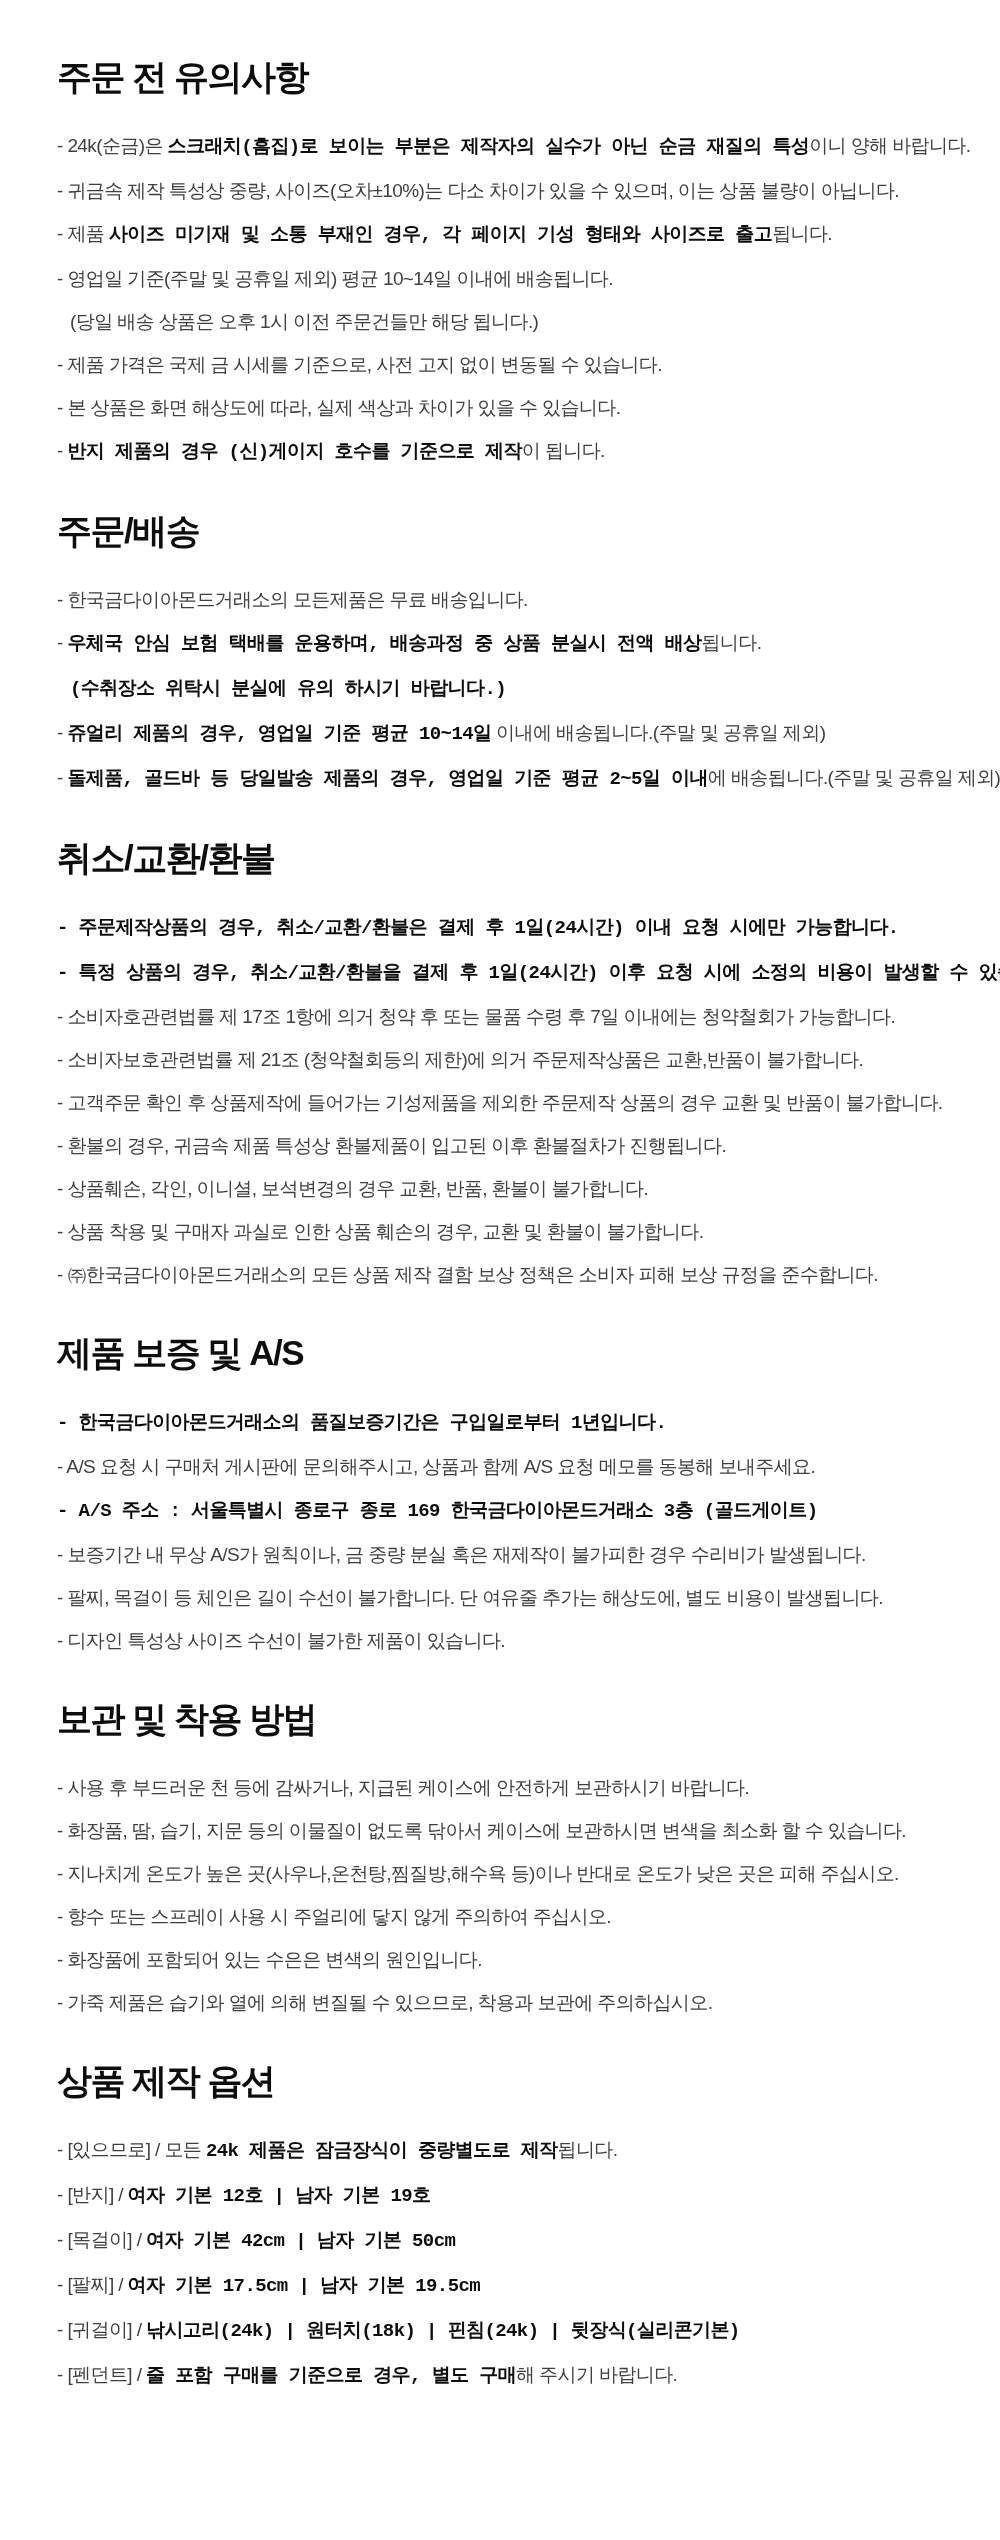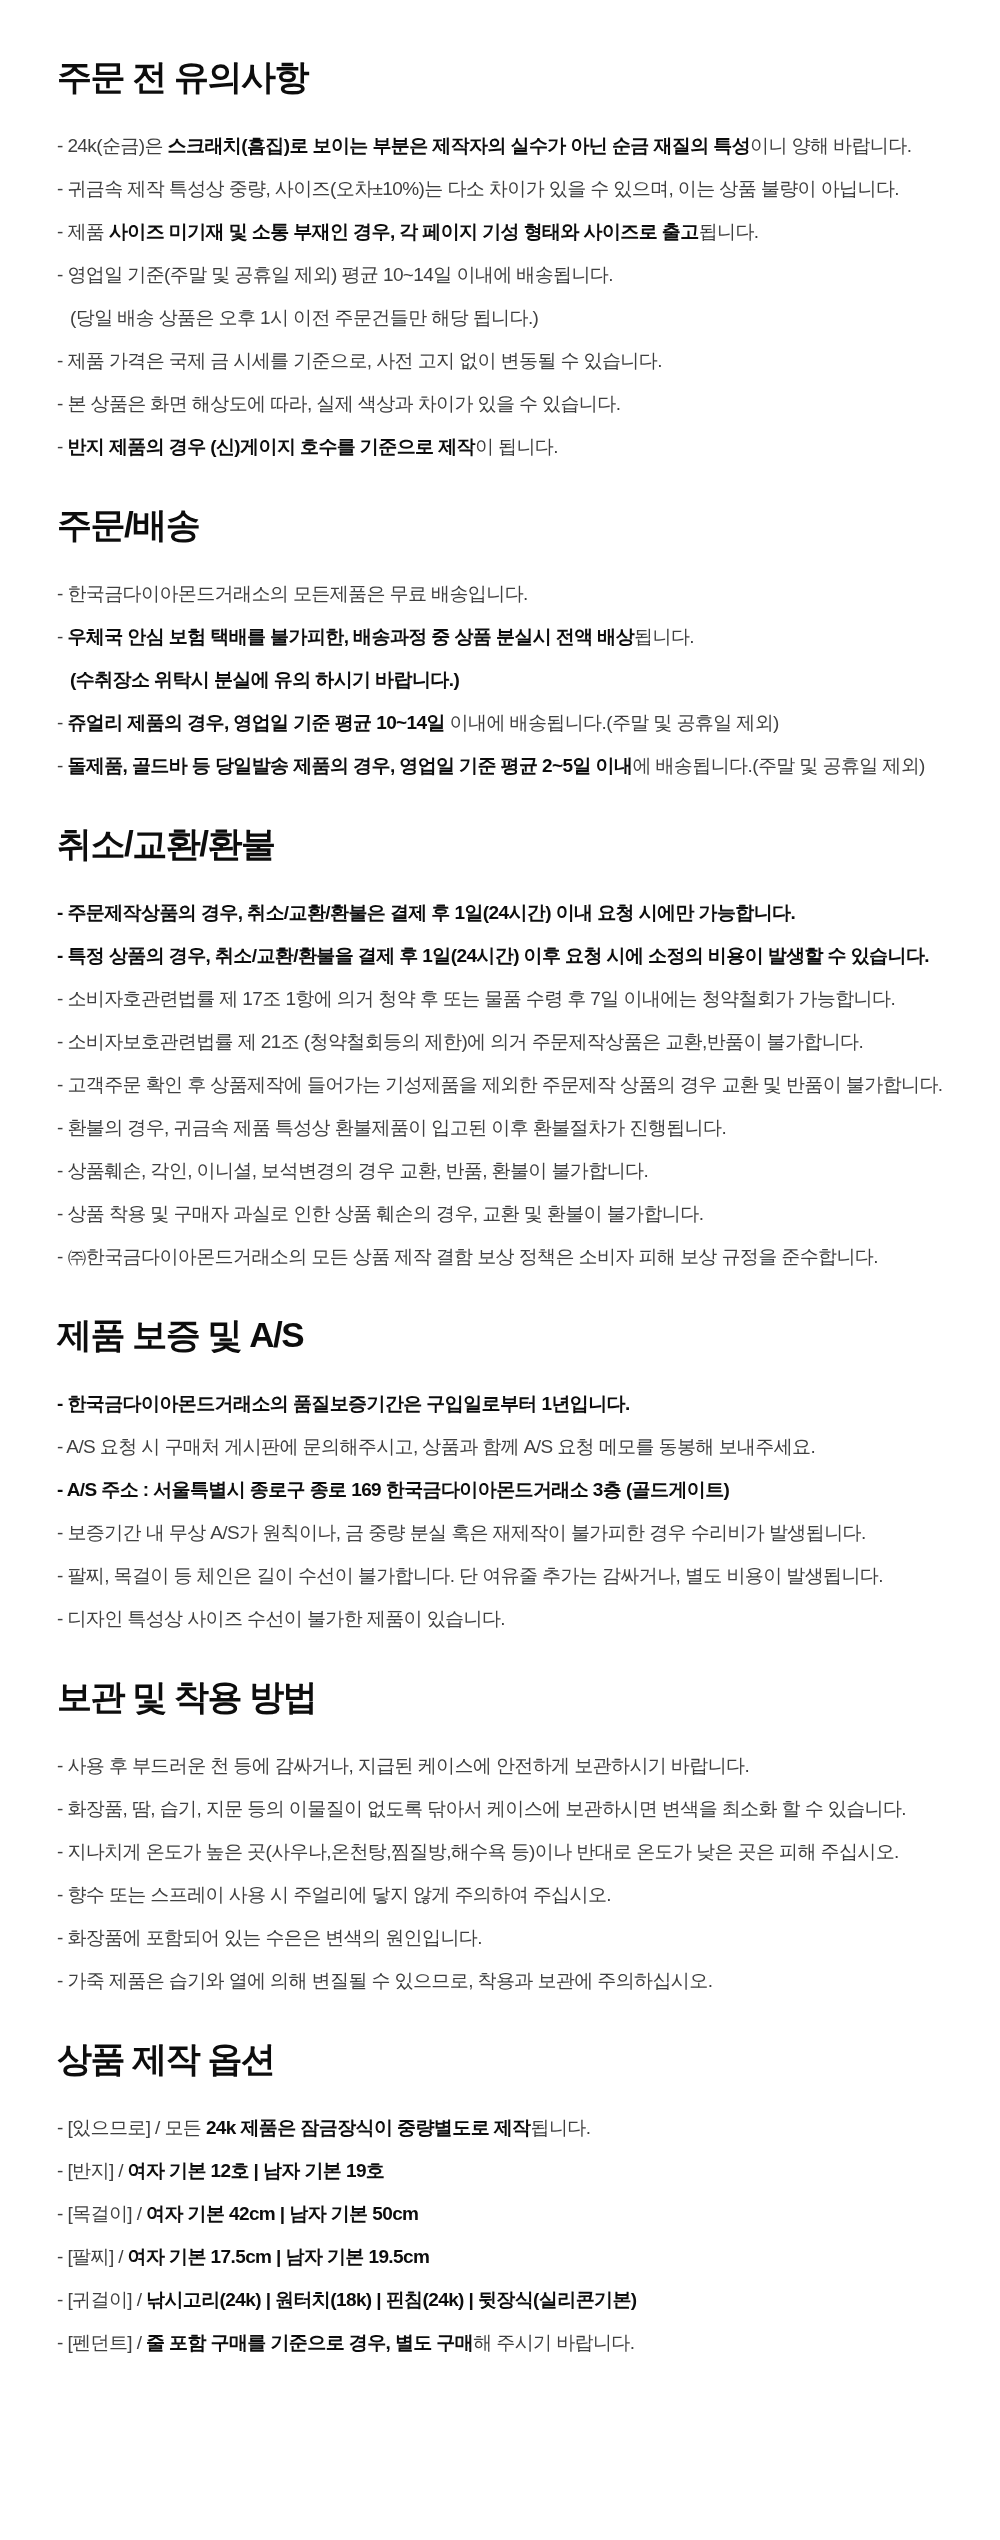"스크래치(흠집)로 보이는 부분은 제작자의 실수가" .seg-bold { font-family: none -> Liberation Mono, monospace }
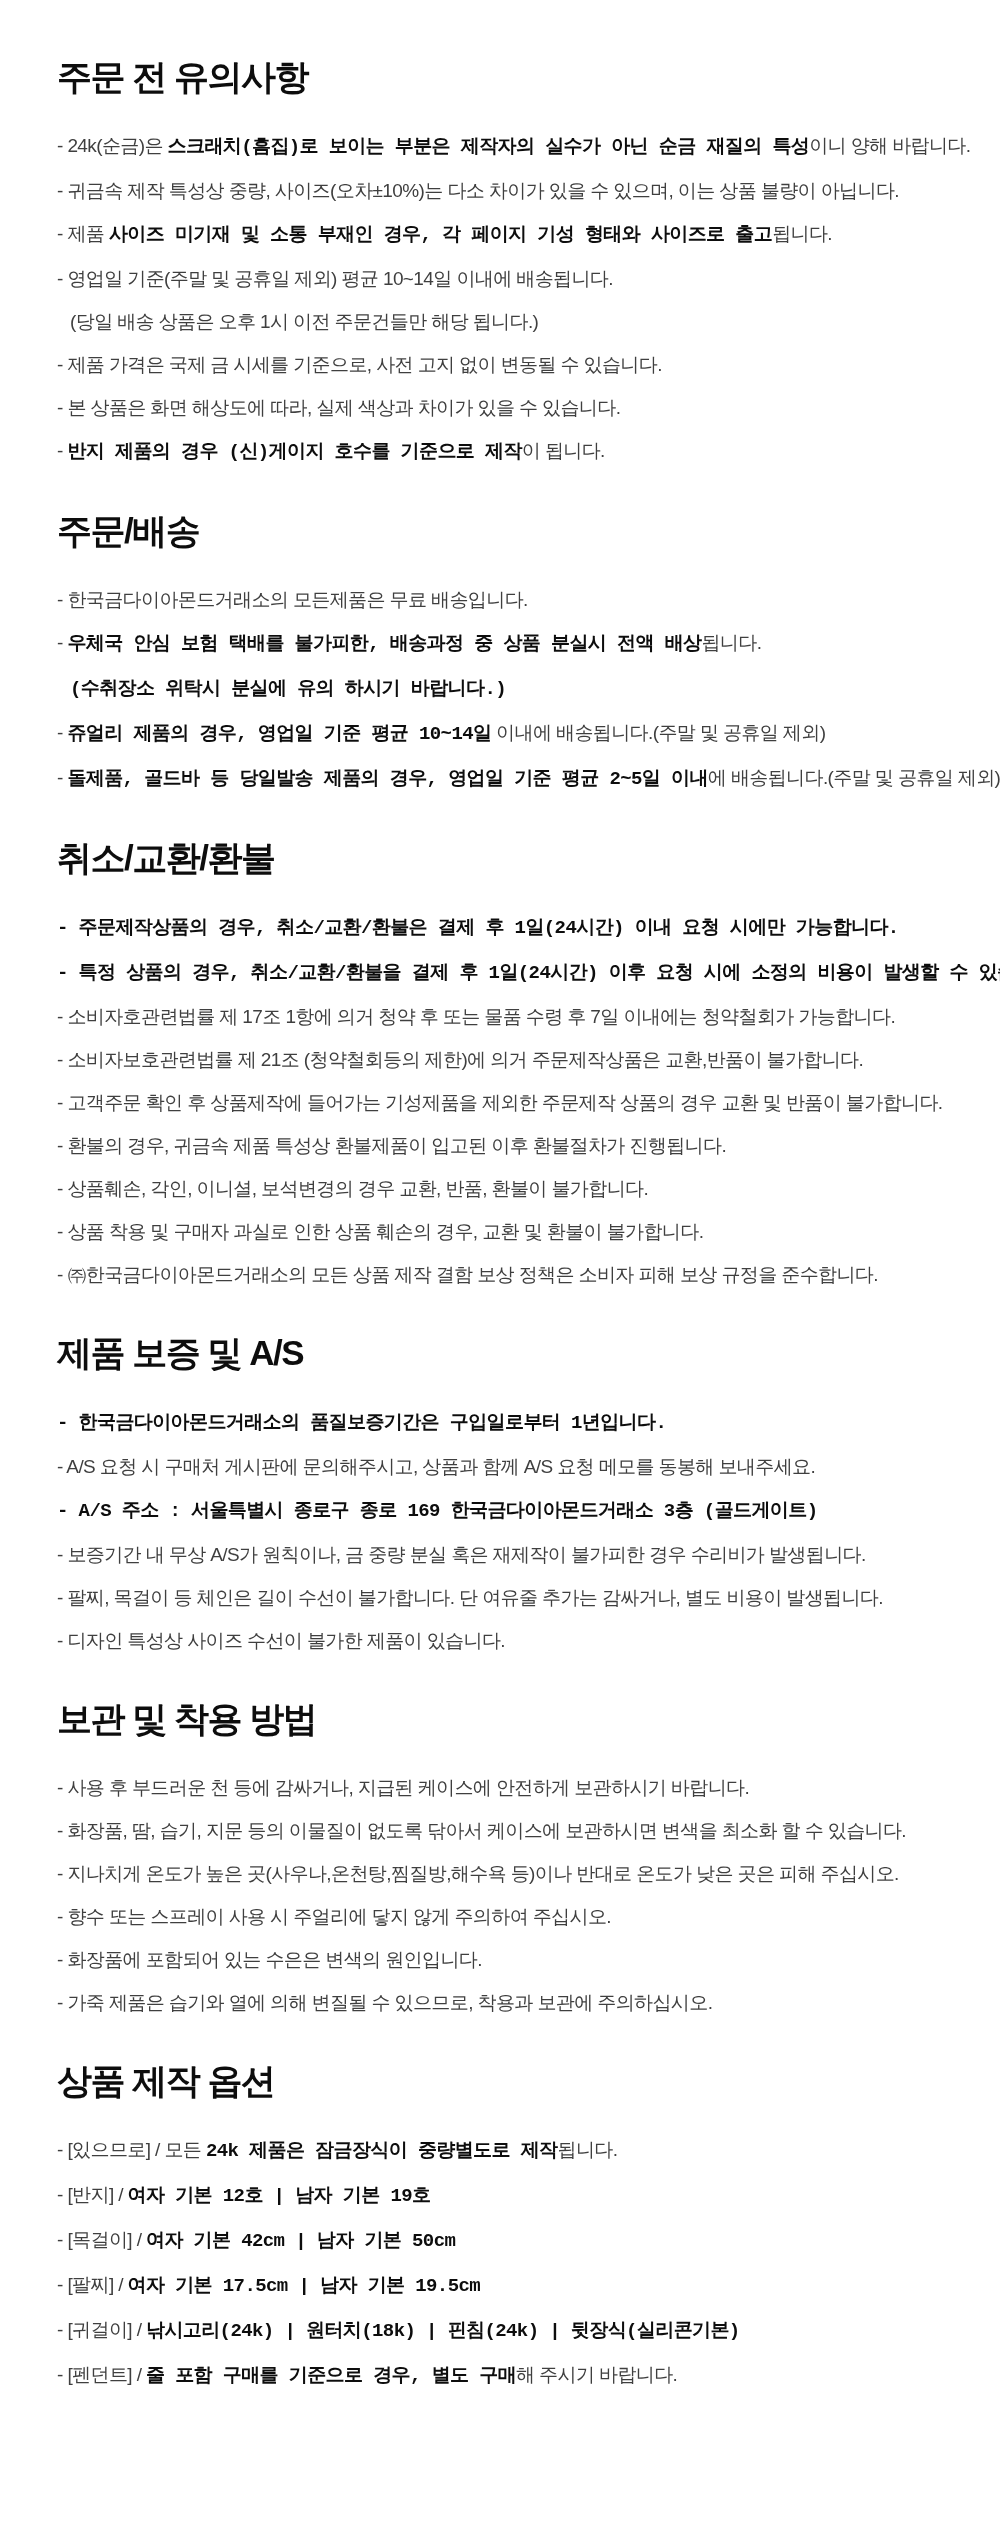"우체국 안심 보험 택배를 불가피한," span.seg-bold { text: 불가피한 -> 운용하며 }
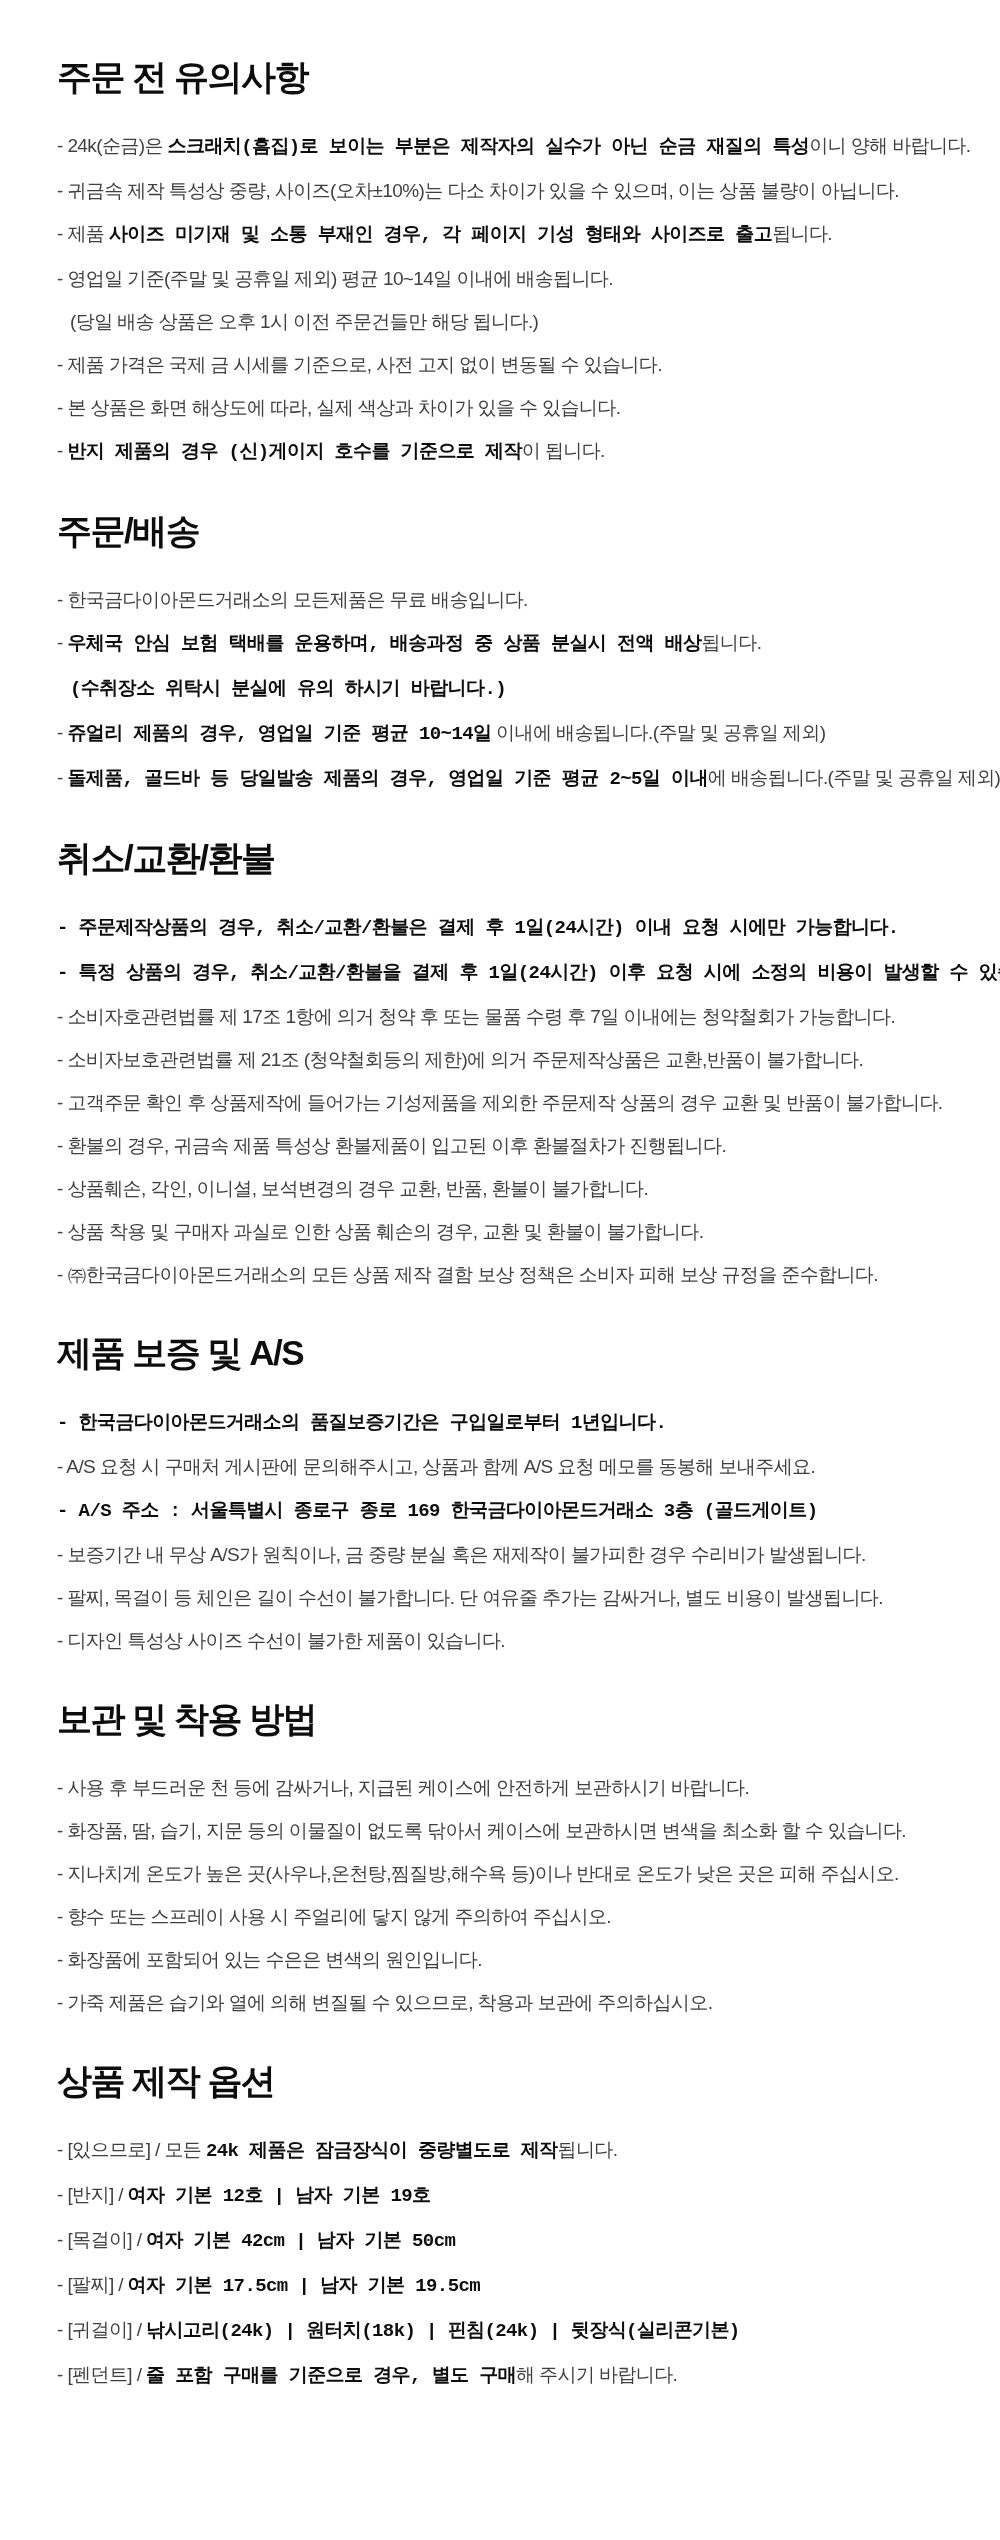"- 팔찌, 목걸이 등 체인은" span.seg-regular { text: 감싸거나 -> 해상도에 }
